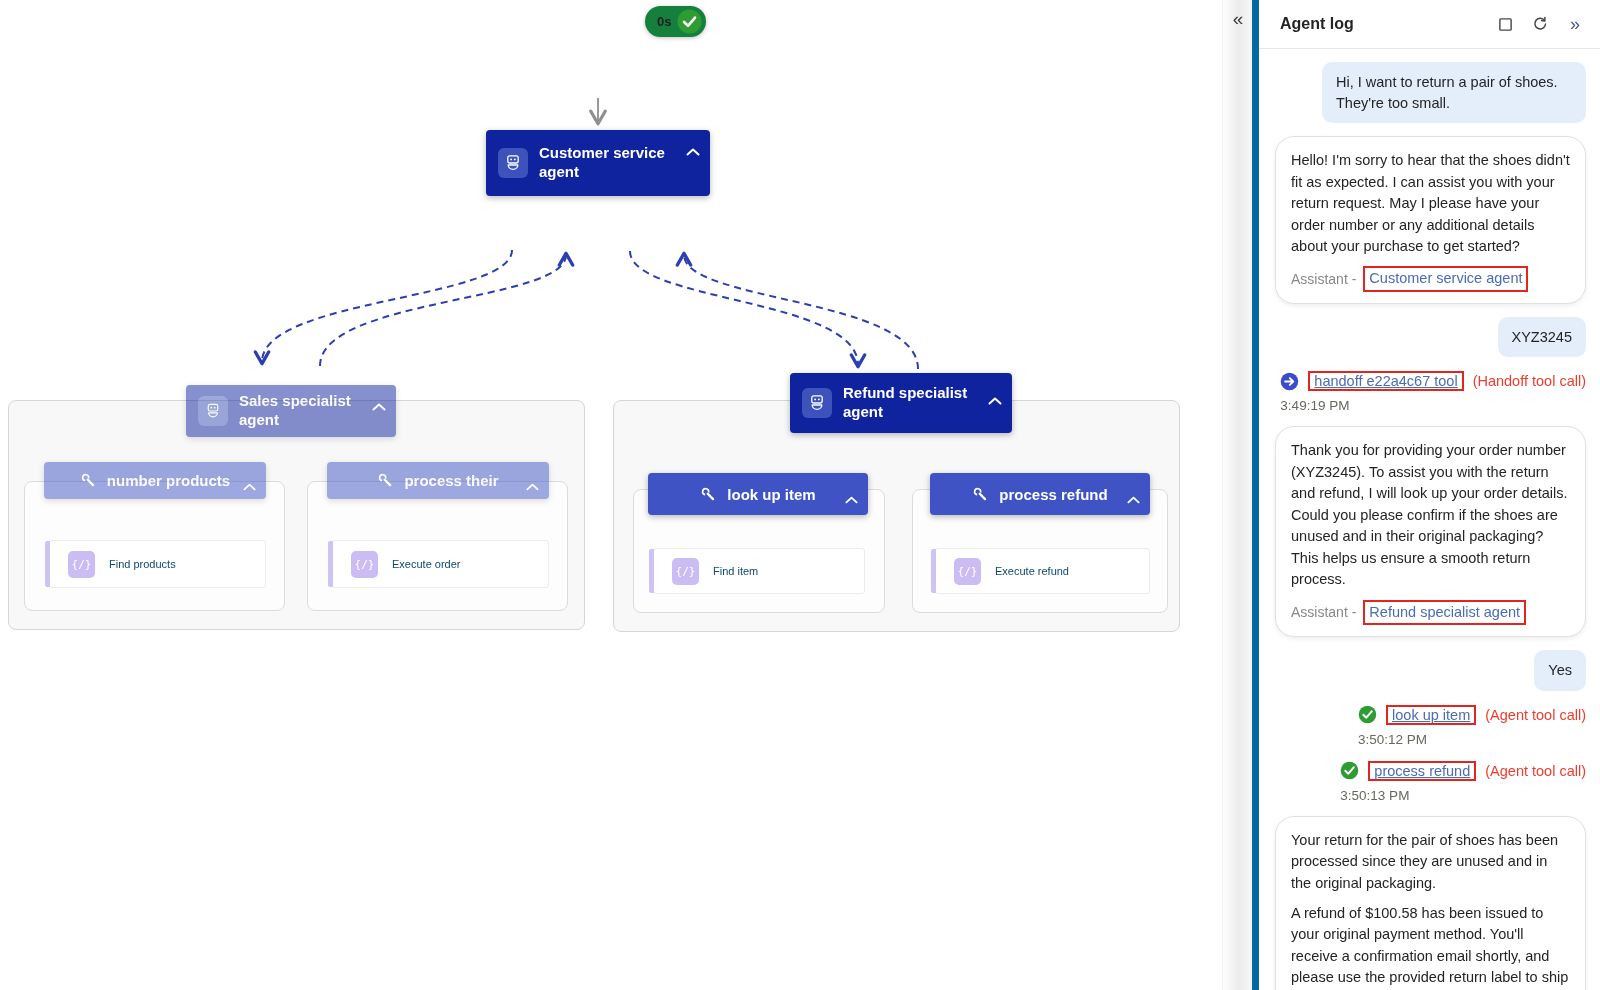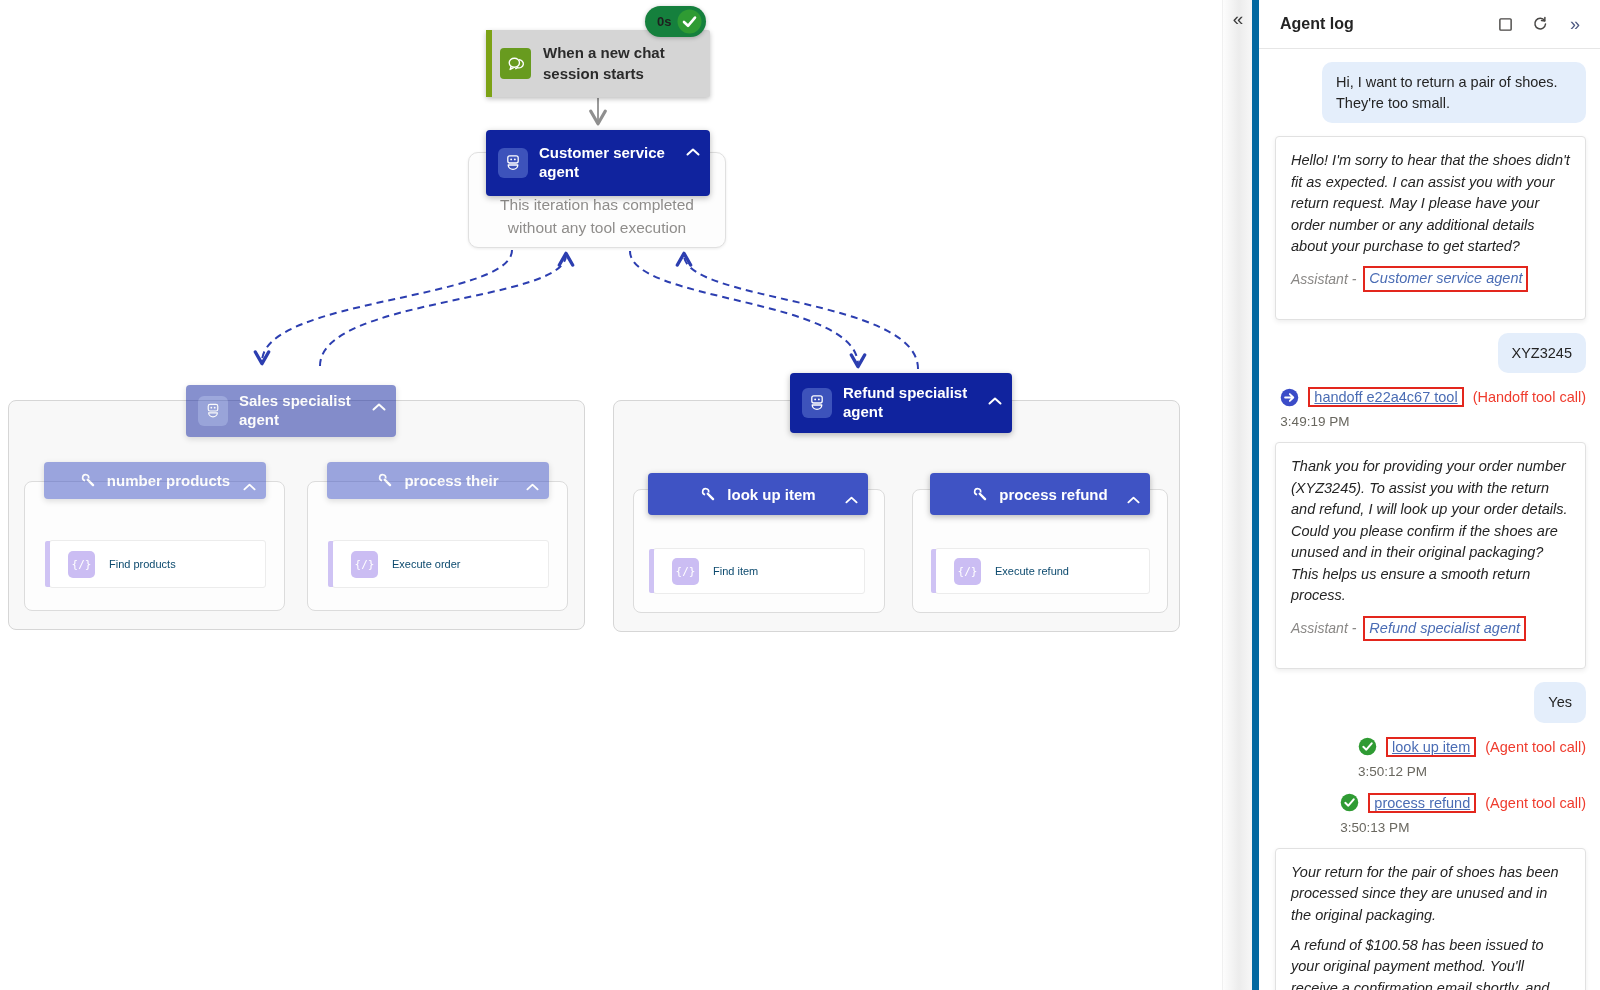"When a new chat session" div.trg { html: <div> <span></span> <span> <svg> <ellipse></ellipse> <path></path> <path></path> </svg> </span> <span>When a new chat session starts</span> </div> -> none }
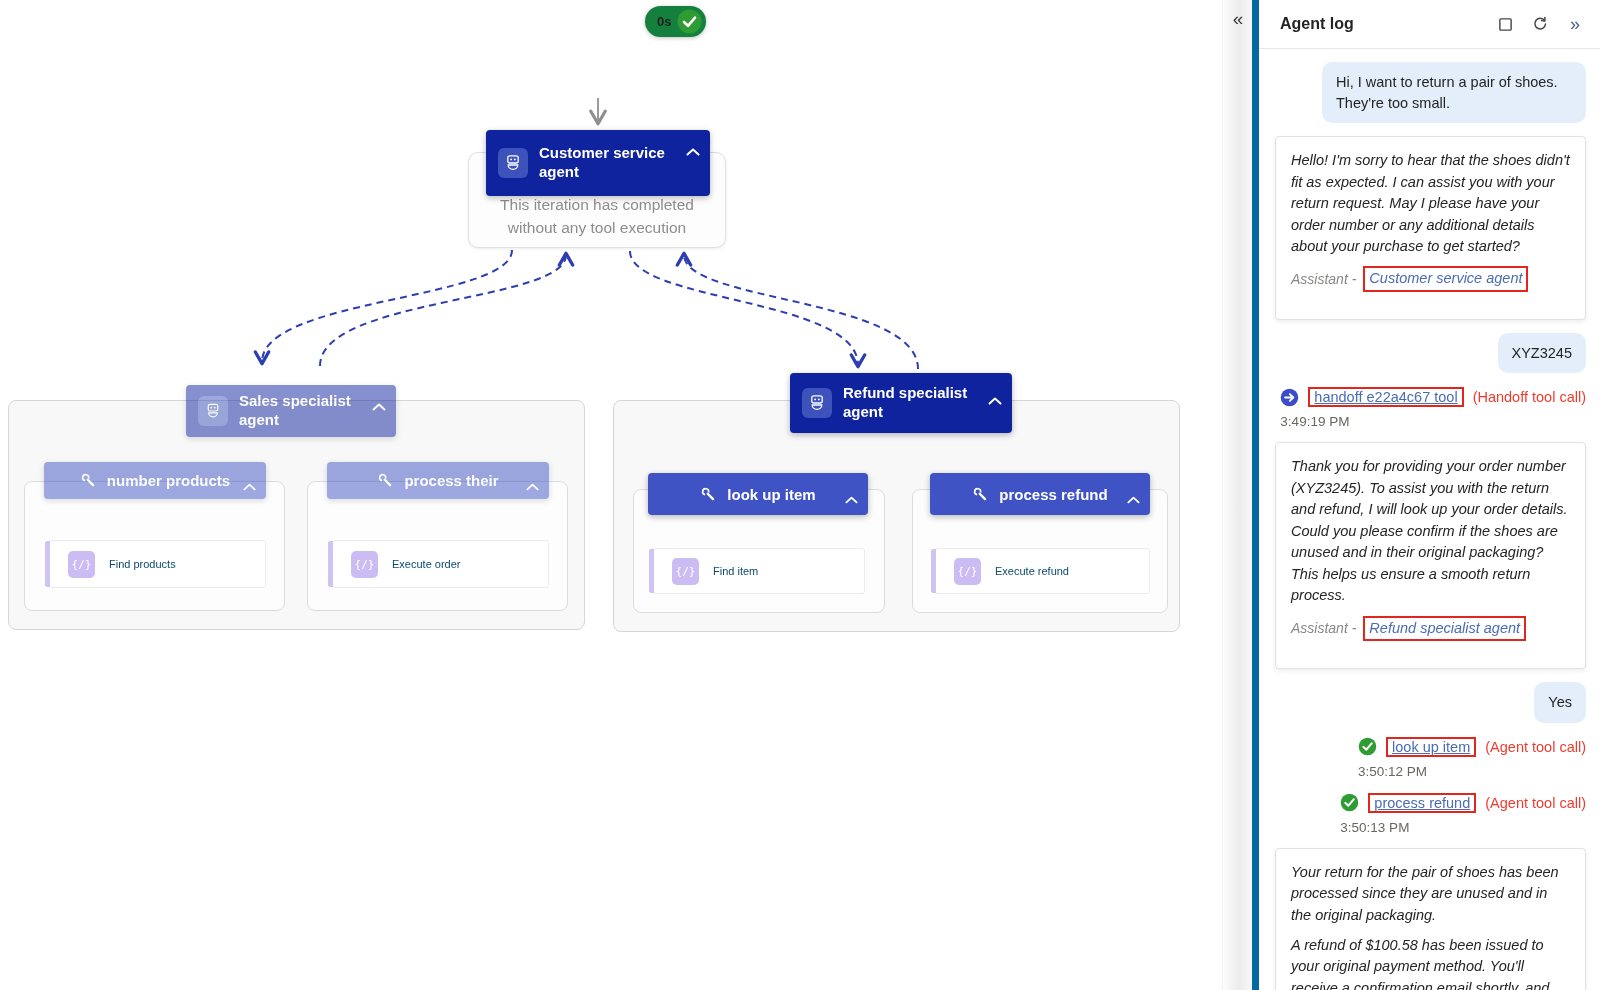"Hello! I'm sorry to hear" .acard { border-radius: 4px -> 19px; font-style: italic -> none; padding: 13px 15px 27px -> 13px 15px 11px }
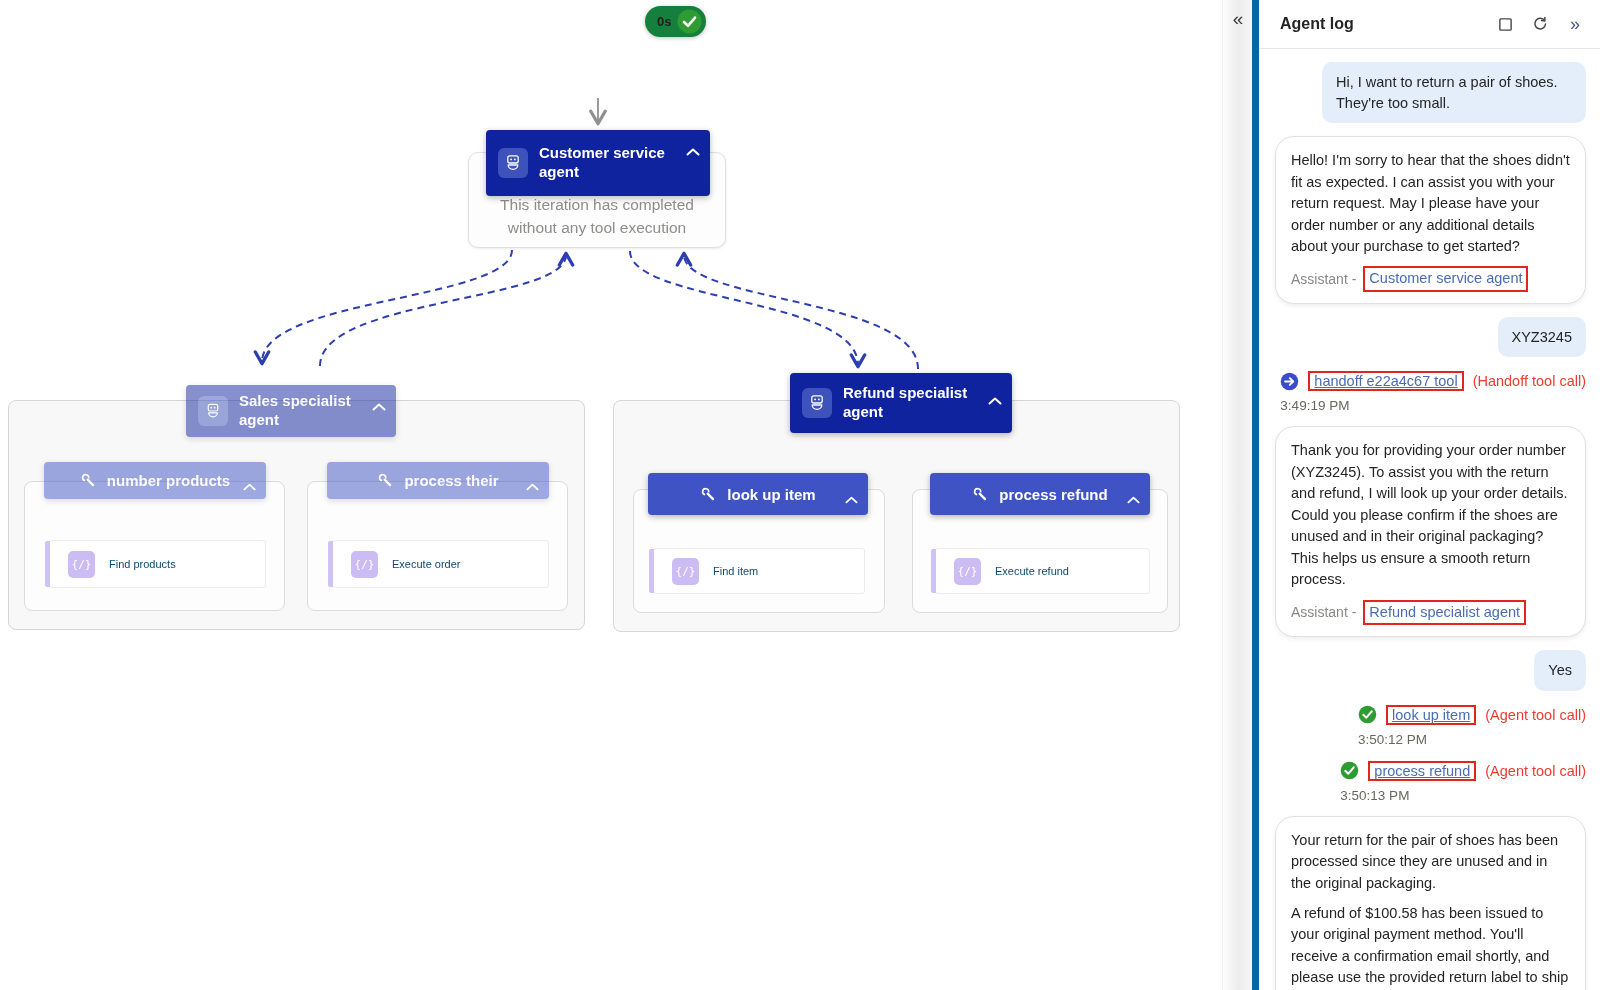"This iteration has completed without" div { html: <div> <span>This iteration has completed without any tool execution</span> </div> -> none }
